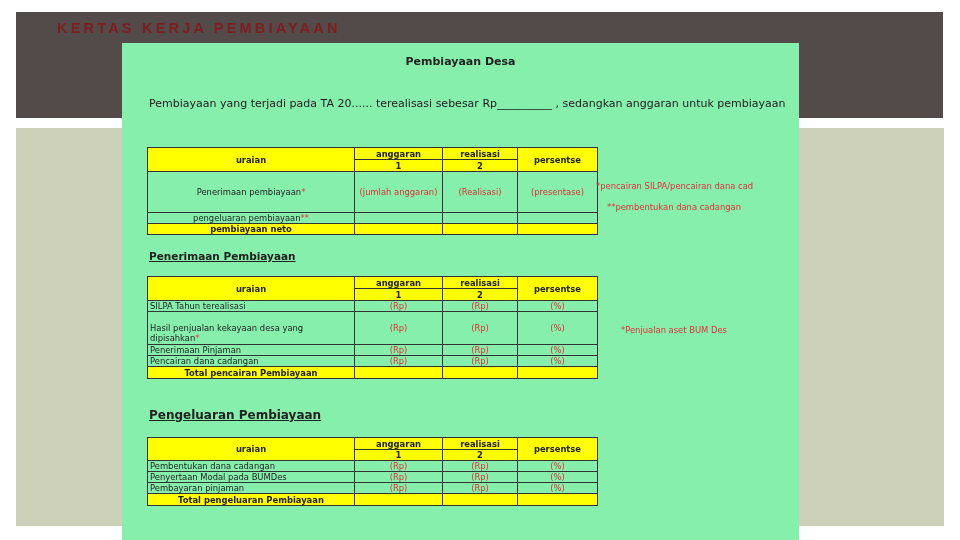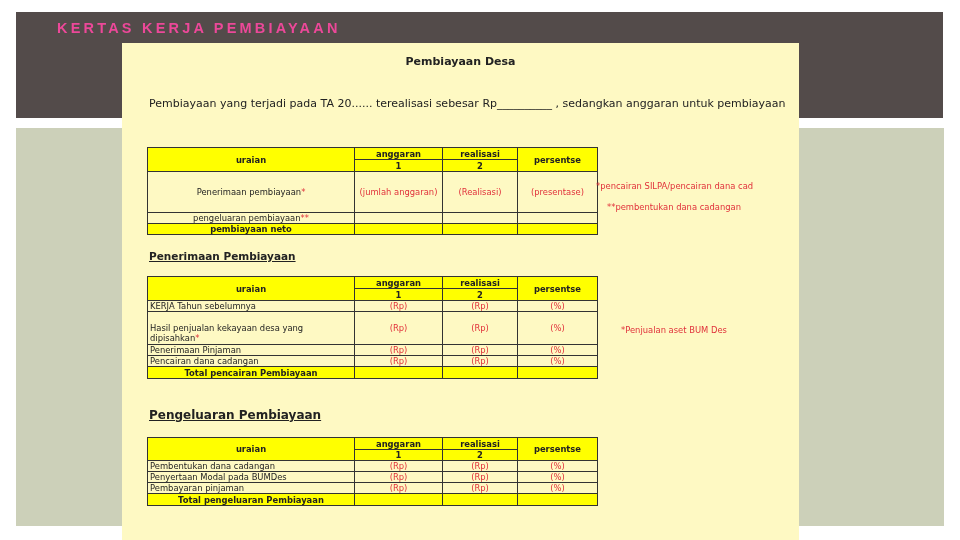"KERTAS KERJA PEMBIAYAAN" .slide-title { color: #ec4899 -> #7f1d1d }
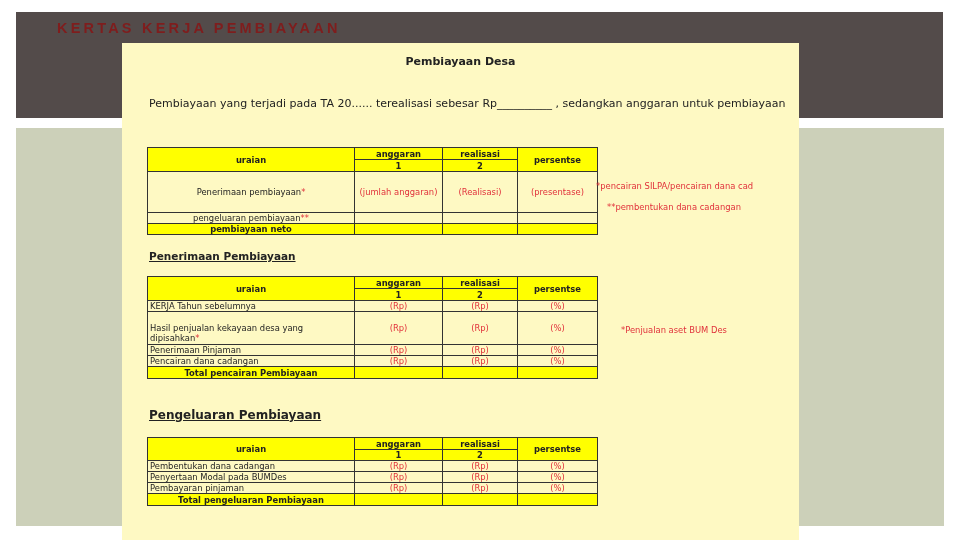"Pembiayaan Desa" .doc { background: #fef9c3 -> #86efac }
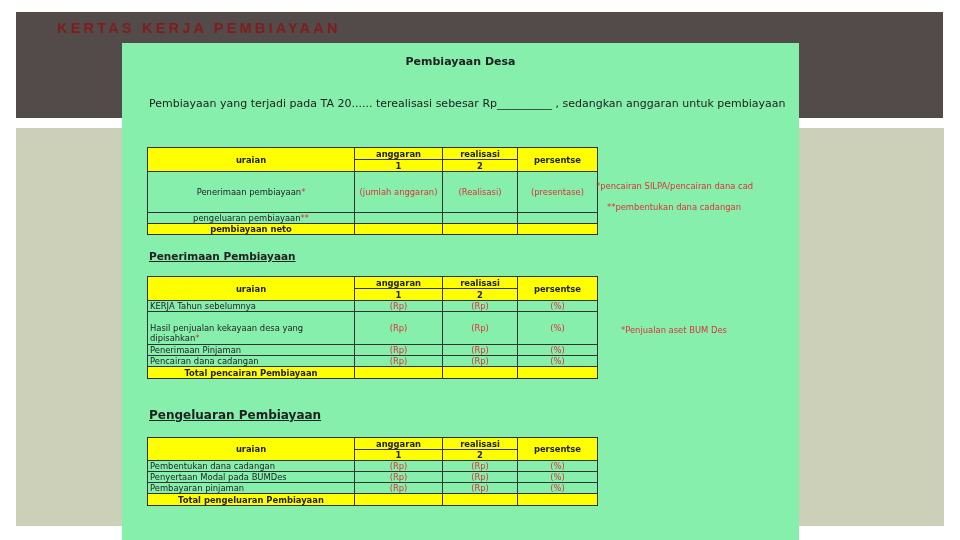"KERJA Tahun sebelumnya" td.c1 { text: KERJA Tahun sebelumnya -> SILPA Tahun terealisasi }
